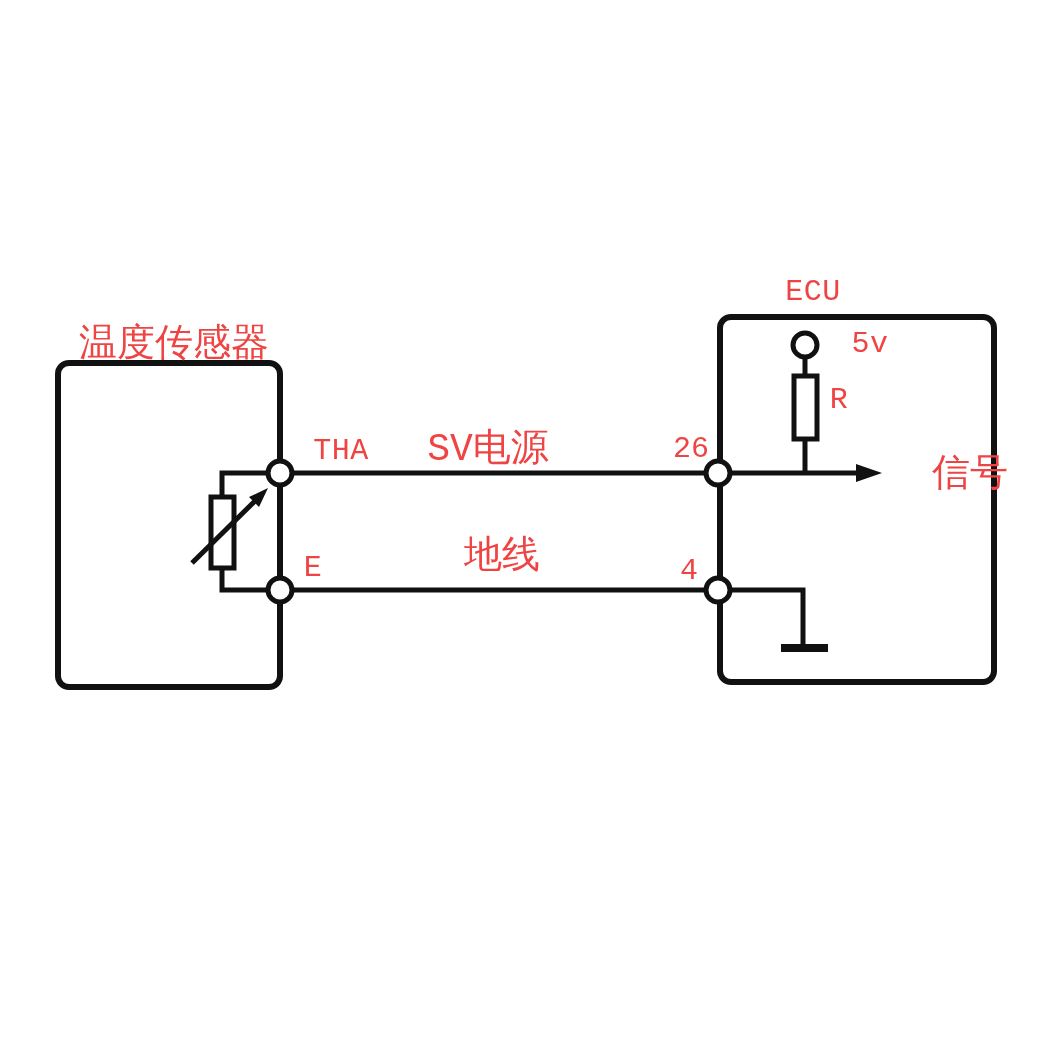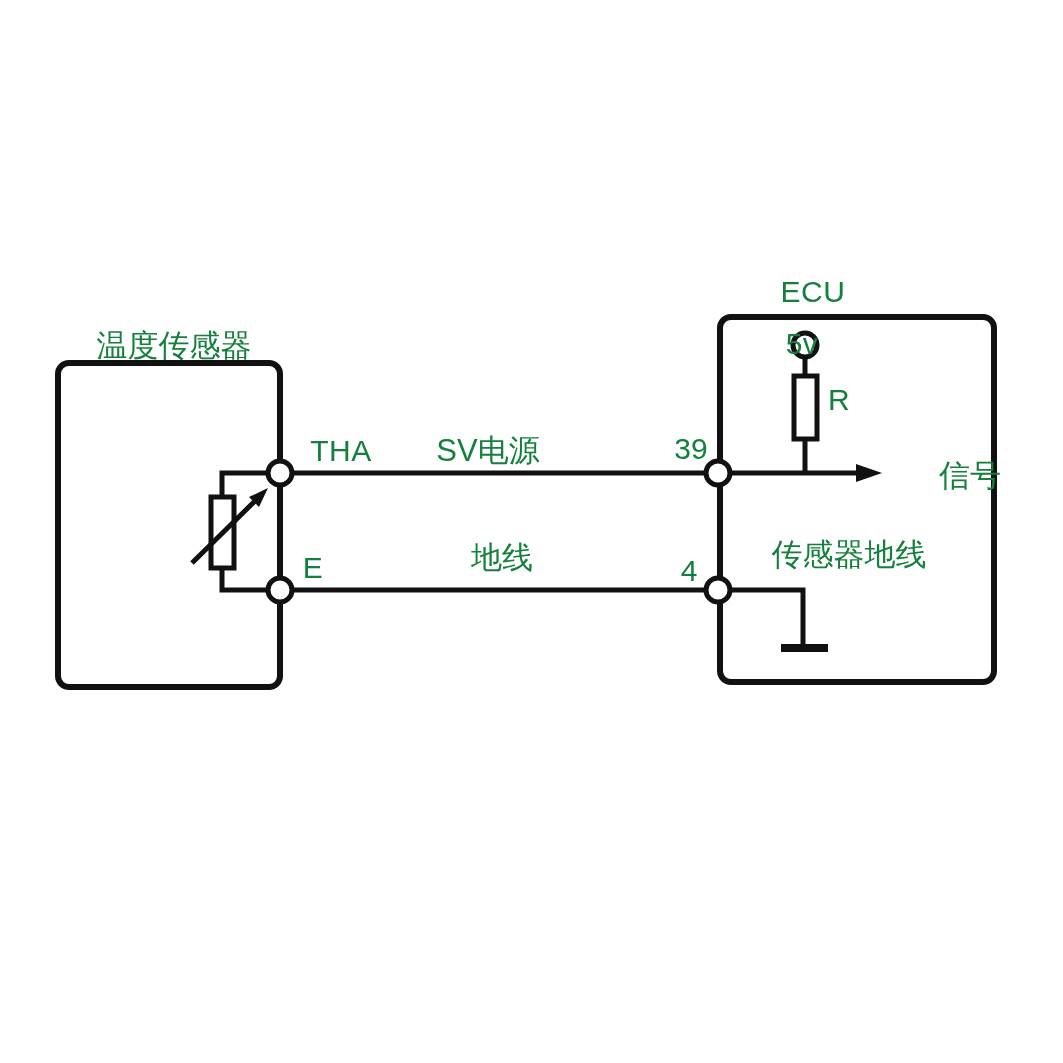"ECU" .lbl { color: #15803d -> #ef4444; font-family: none -> Liberation Mono, monospace }
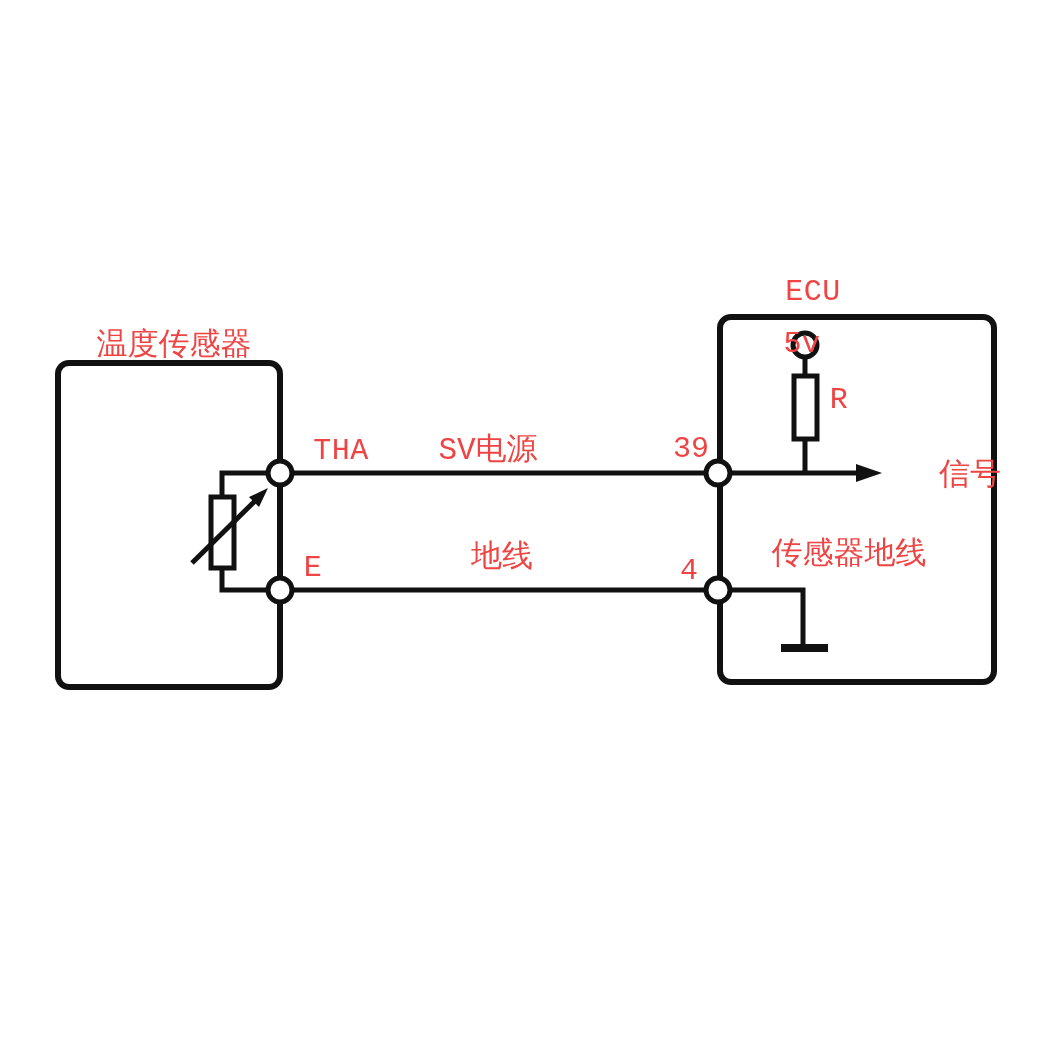"温度传感器" .cjk-big { font-size: 31px -> 38px }
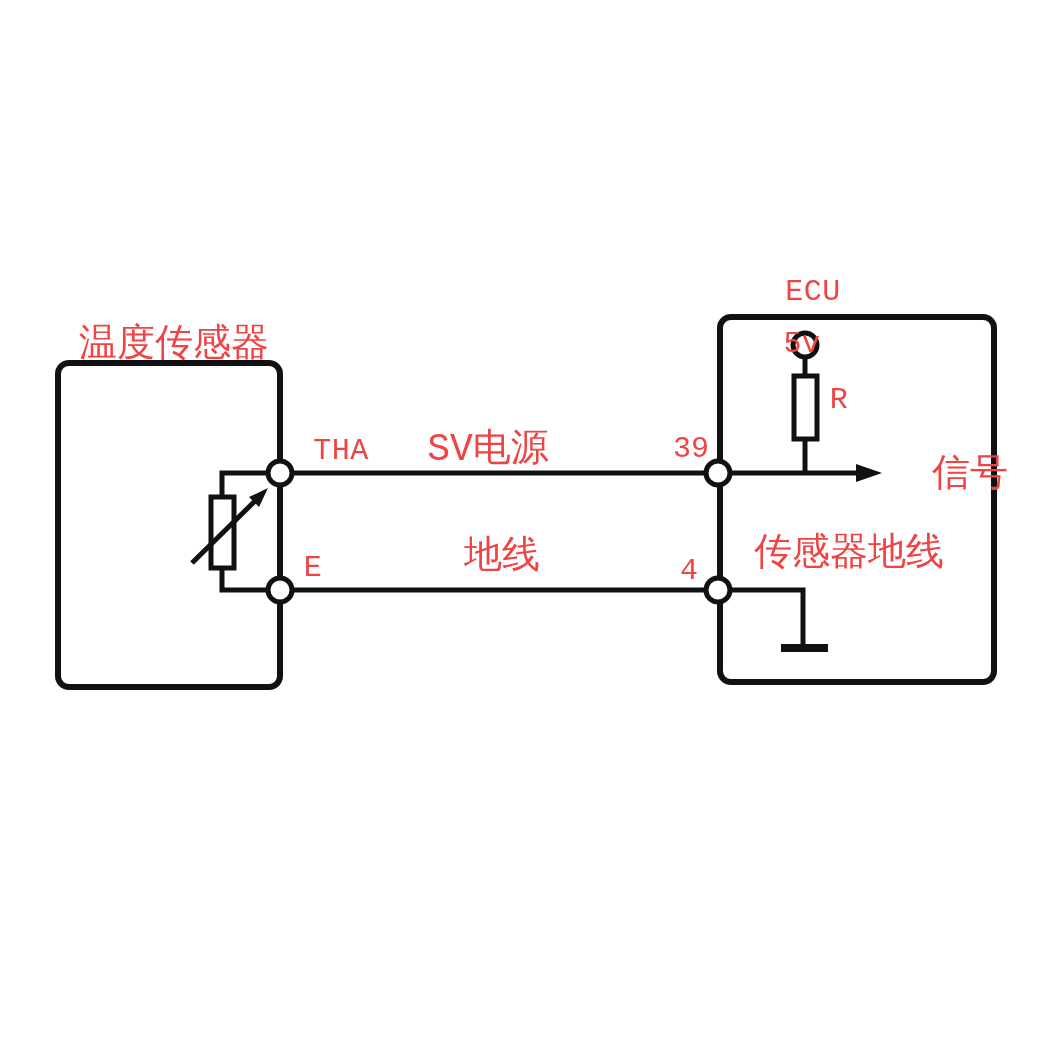"5v" div.lbl { left: 802px -> 870px }
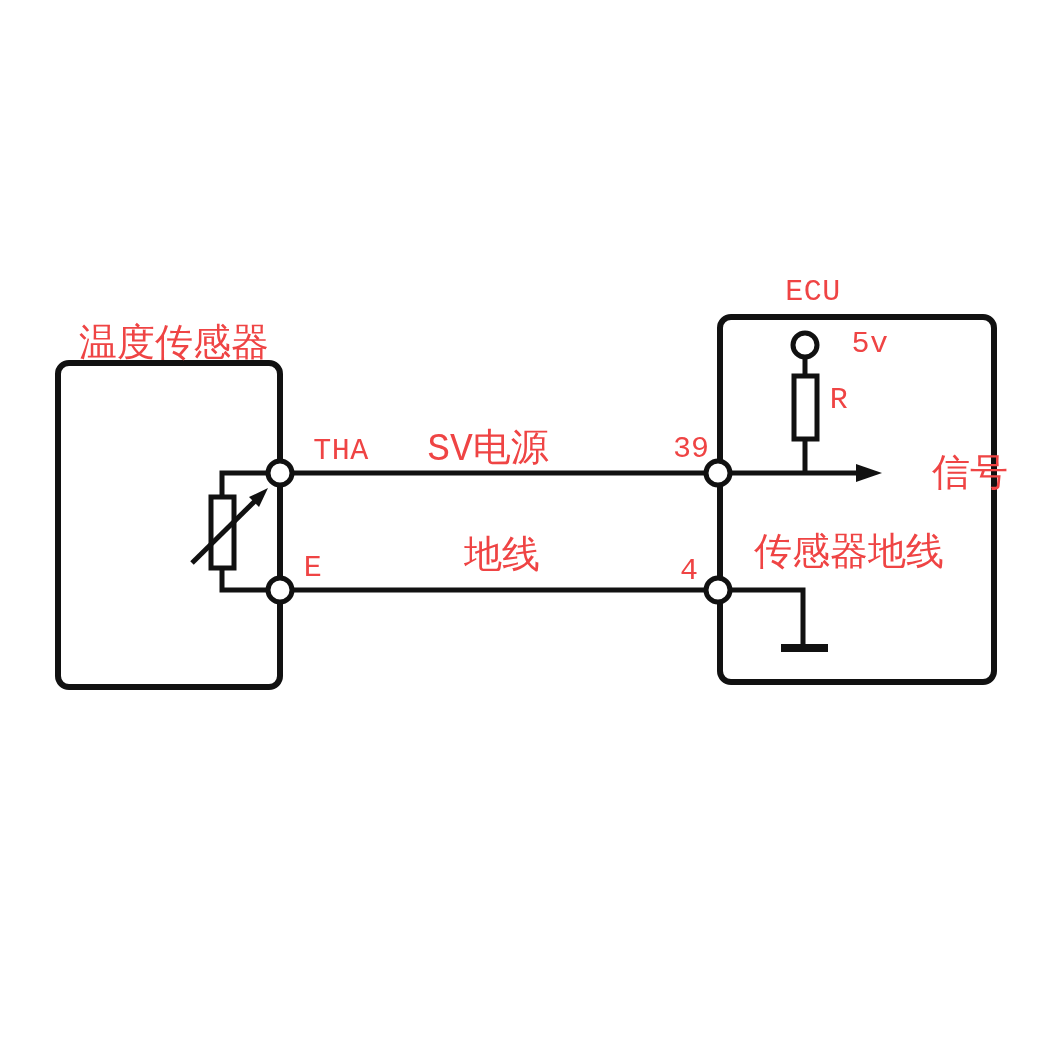"39" div.lbl { text: 39 -> 26 }
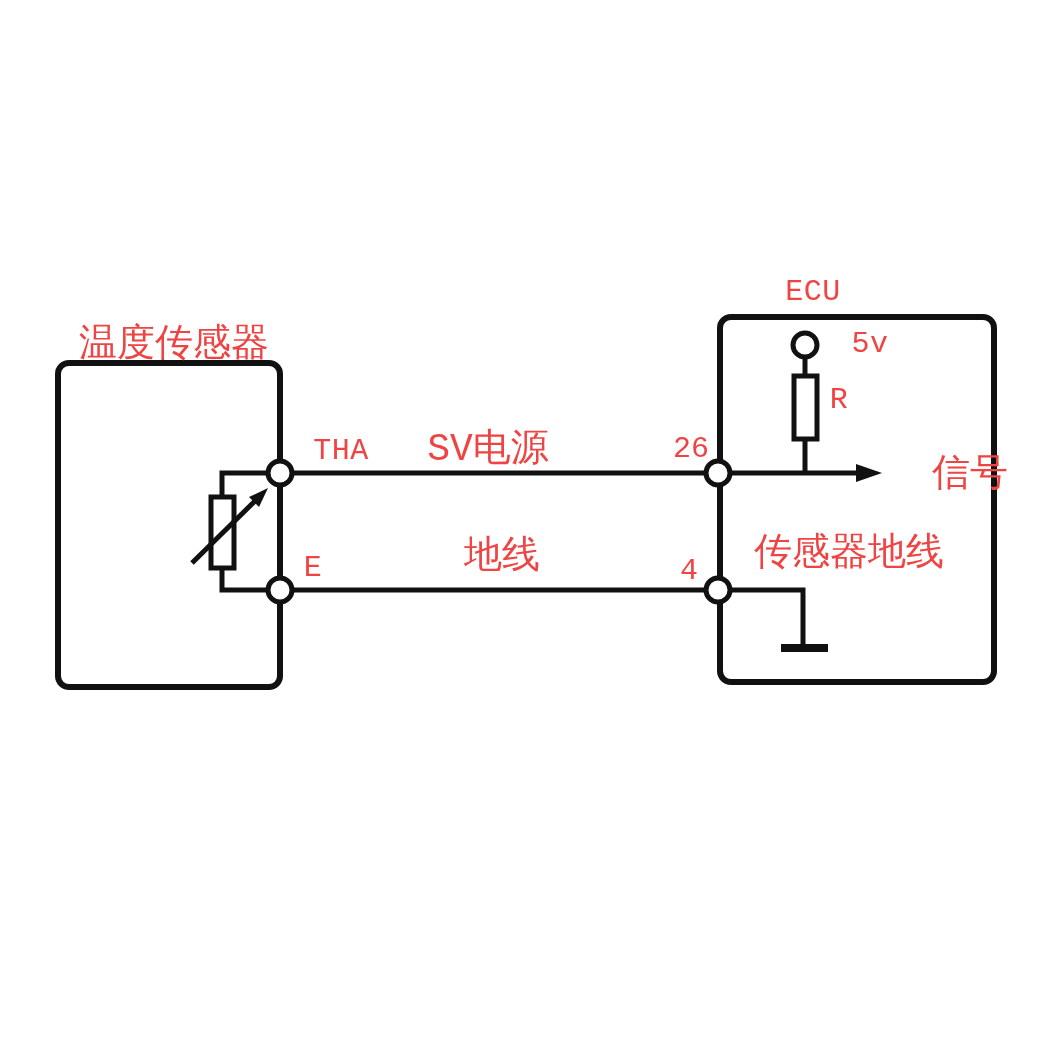"传感器地线" div.lbl { html: <div>传感器地线</div> -> none }
